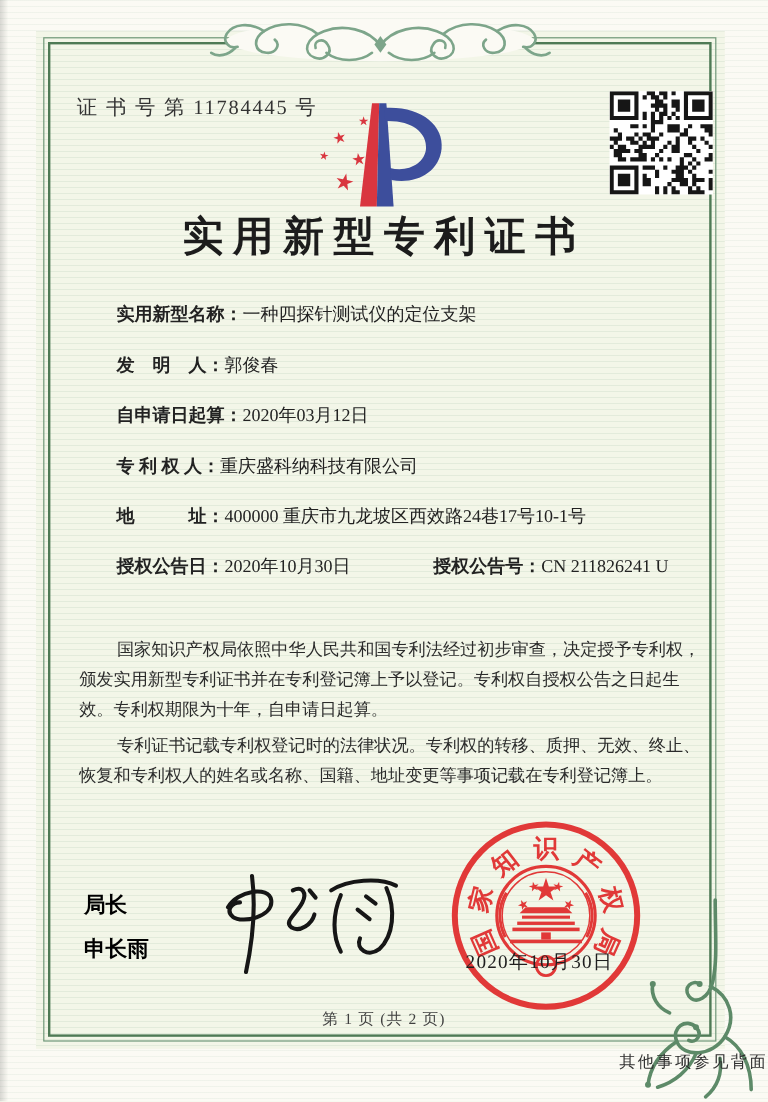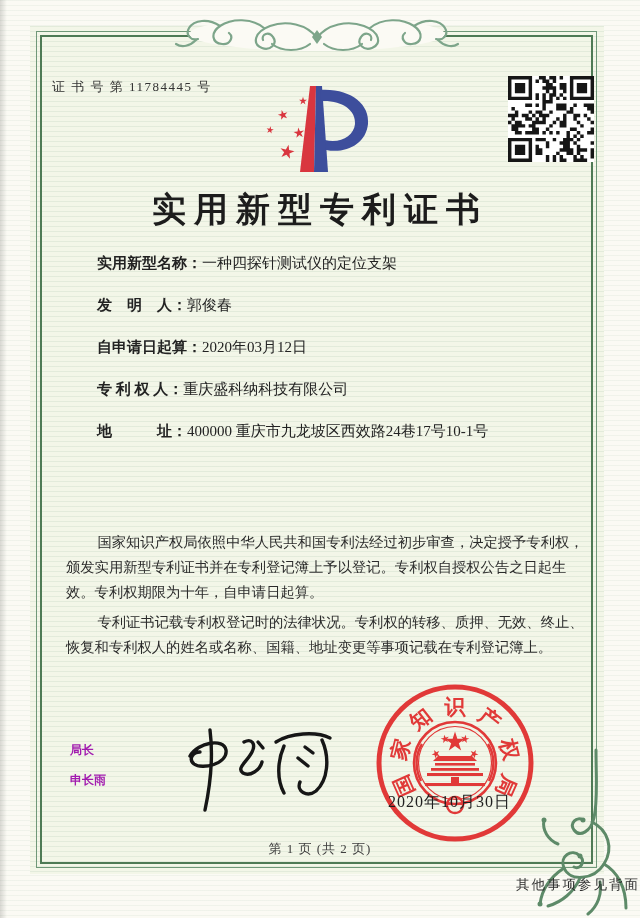"证 书 号 第 11784445" .cert-no { font-size: 13px -> 17px; left: 52px -> 64px }
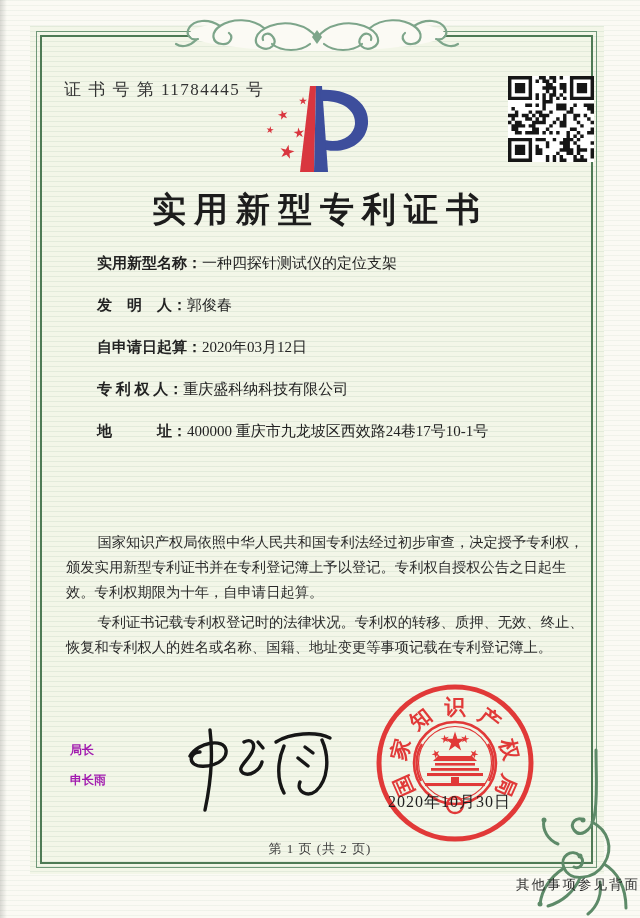"实用新型专利证书" .title { top: 187px -> 174px }
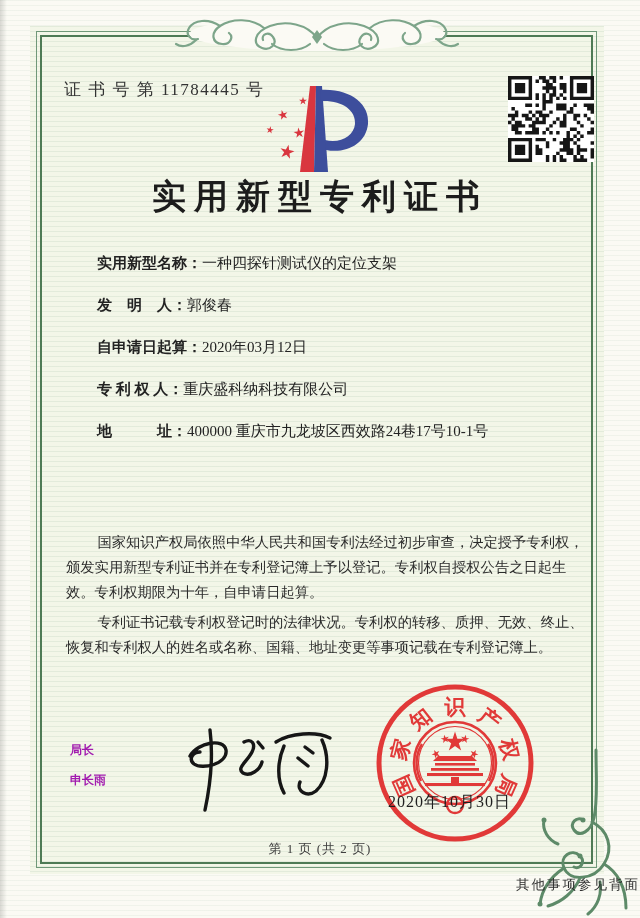"授权公告日：2020年10月30日" div.row { html: none -> <div> <span> <span>授权公告日：</span><span>2020年10月30日</span> </span> <span> <span>授权公告号：</span><span>CN 211826241 U</span> </span> </div> }
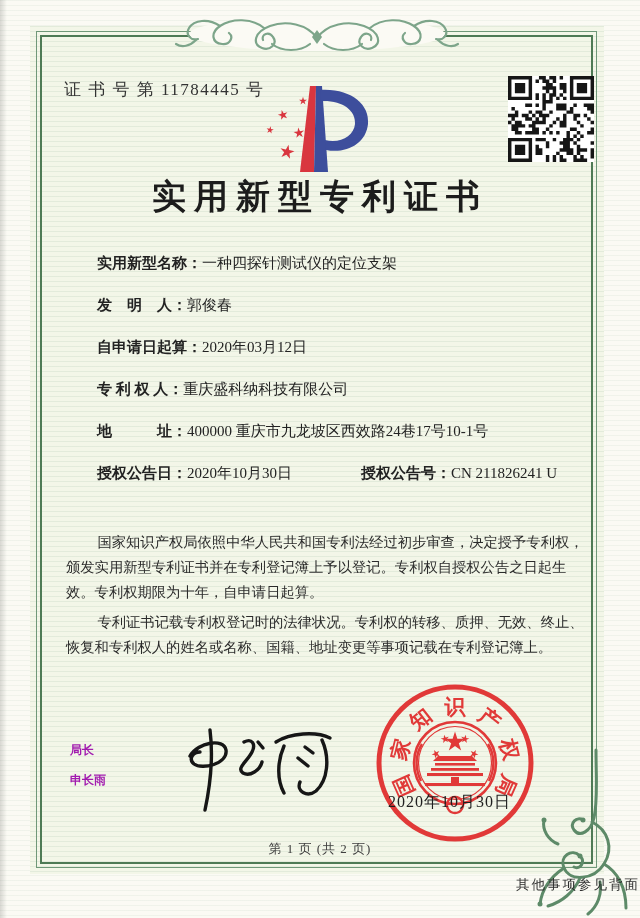"局长" .signoff { color: #a21caf -> #000000; font-size: 12px -> 18px }
